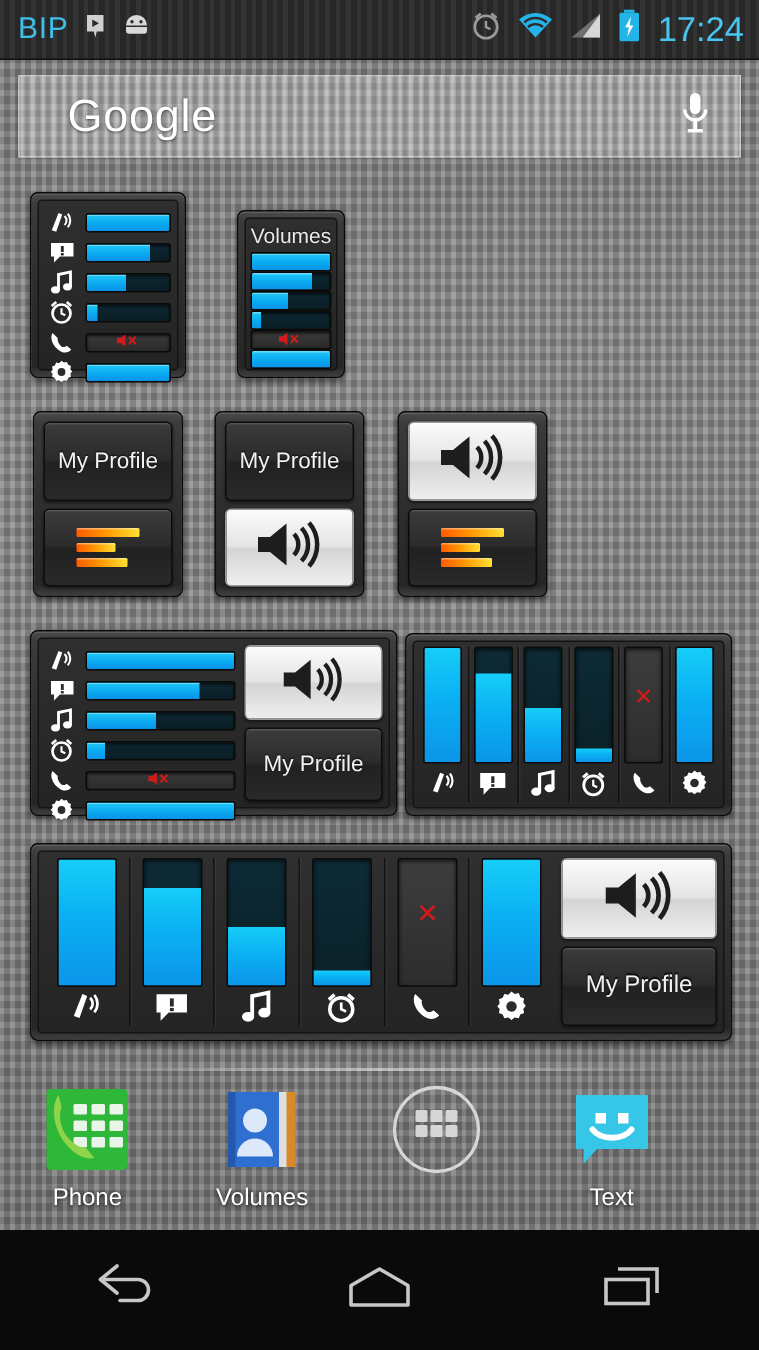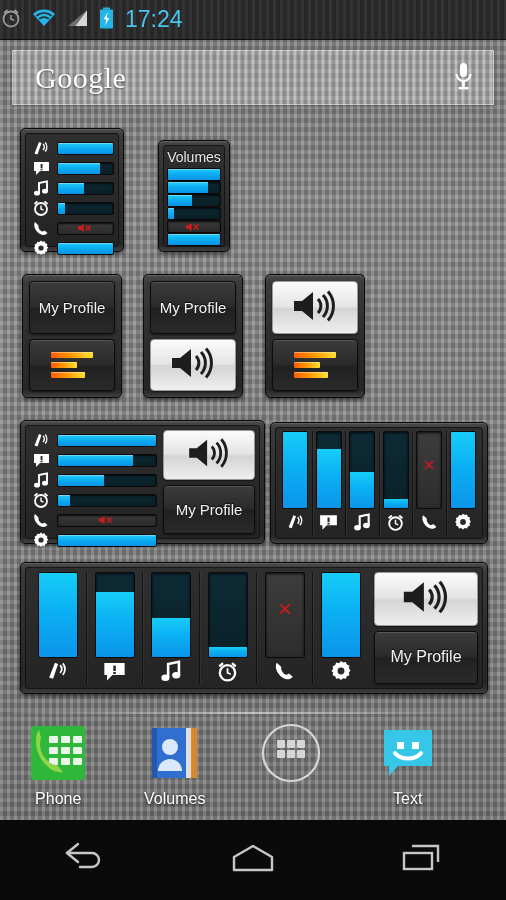"BIP" div.left { html: none -> <div> <span>BIP</span> <span> <svg> <path></path> <path></path> </svg> </span> <span> <svg> <path></path> <circle></circle> <circle></circle> <path></path> </svg> </span> </div> }
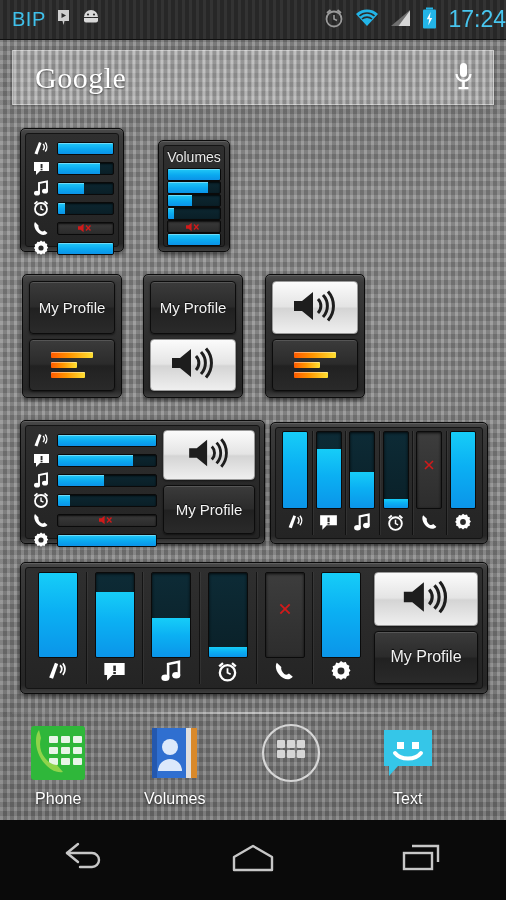"17:24" #statusbar .right { padding-right: none -> 10px }
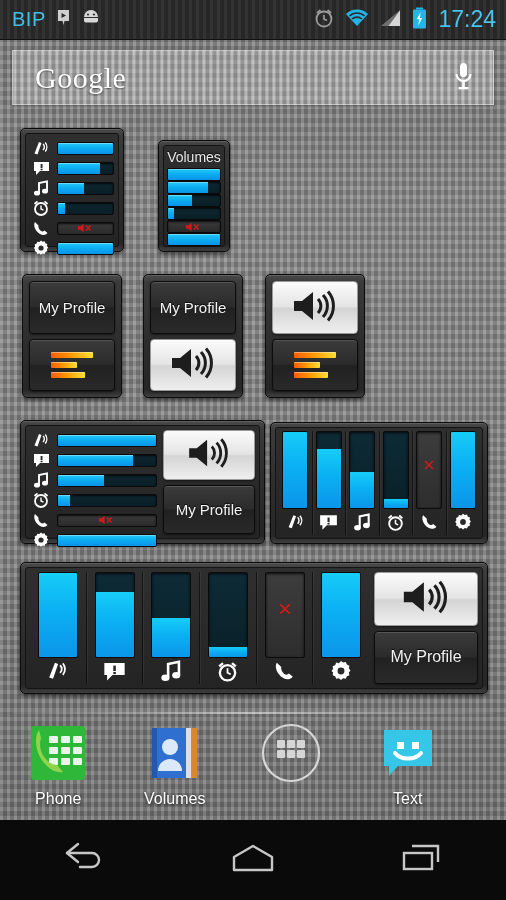"Google" #searchbar .glabel { font-family: Liberation Serif, serif -> Liberation Sans, sans-serif; margin-left: 22px -> 32px }
